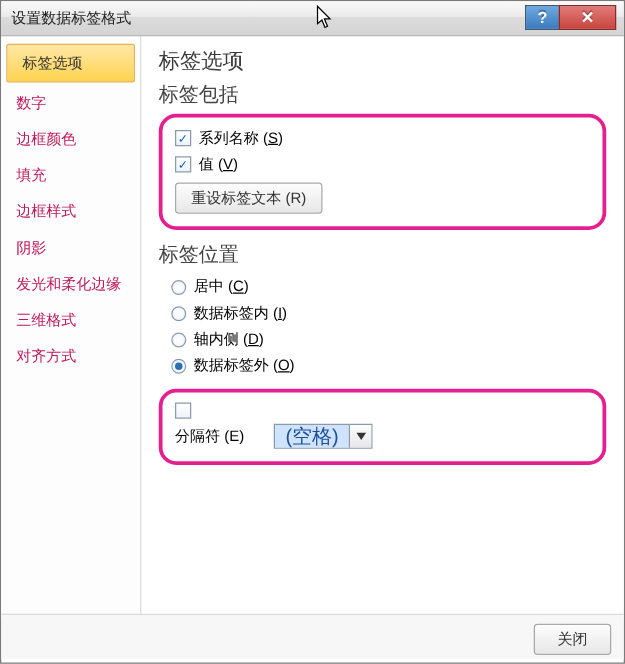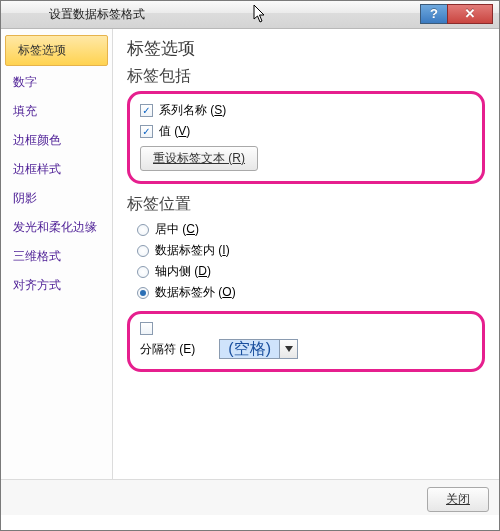"设置数据标签格式" .titlebar .title { margin-left: 40px -> none }
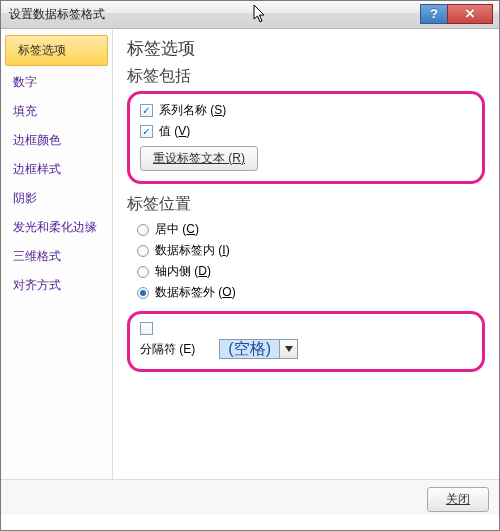"数字" .side-item { color: #4c1d95 -> #be185d }
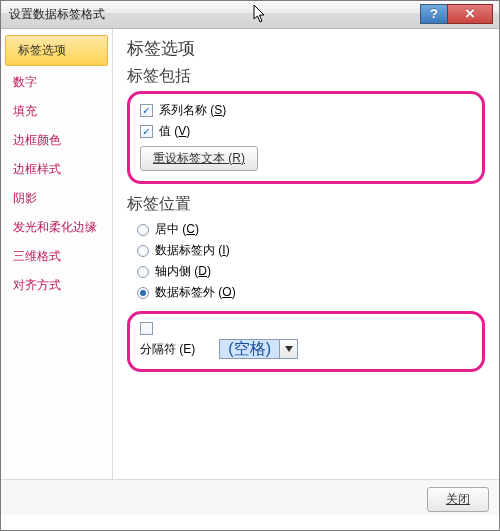"填充" div.side-item { order: before "边框颜色" -> after "边框颜色" }
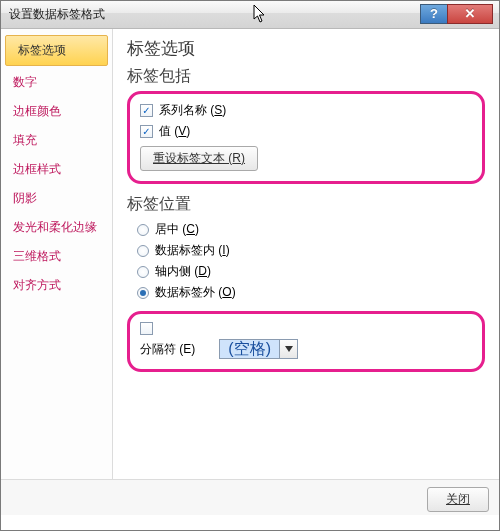"重设标签文本 (R)" .btn { text-decoration: underline -> none }
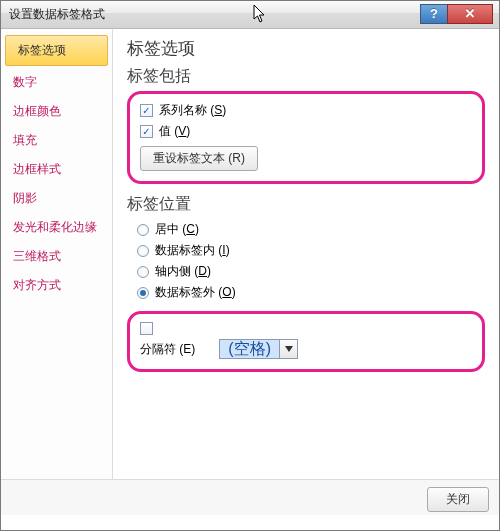"关闭" .footer { bottom: 15px -> 3px }
